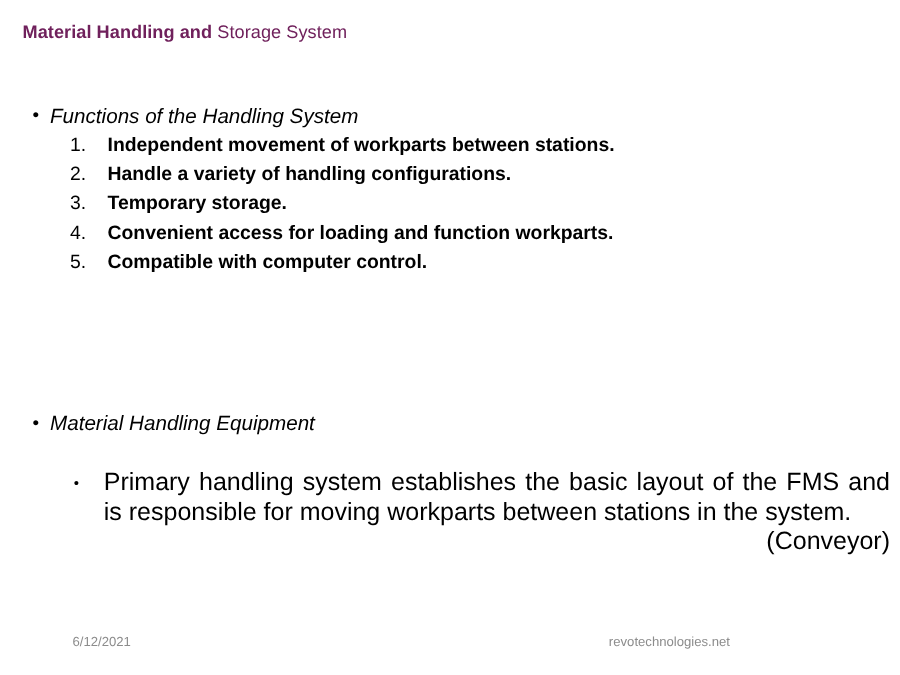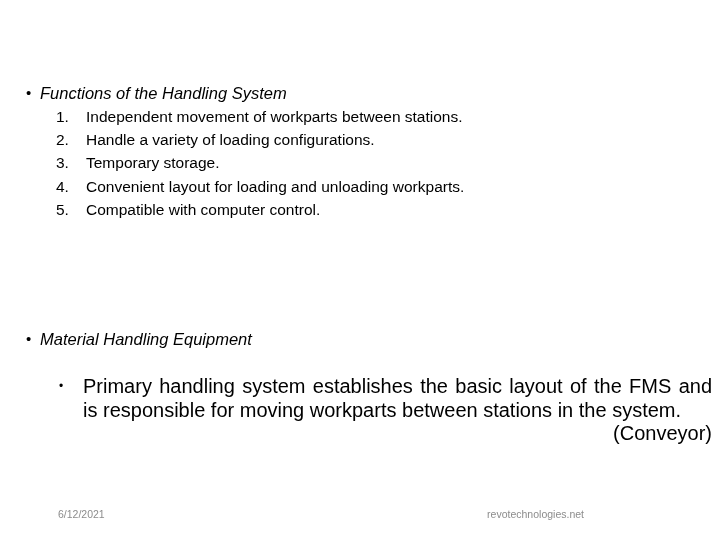"Material Handling and Storage System" div.slide-title { html: none -> <div> <span>Material Handling and</span><span> Storage System</span> </div> }
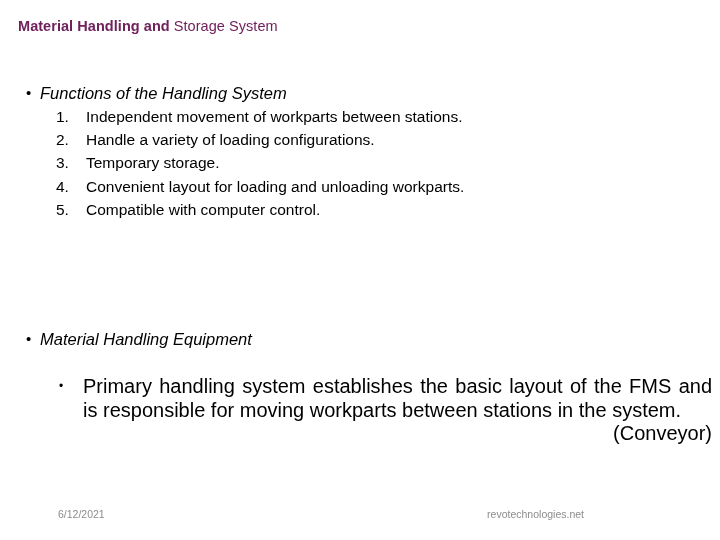"Independent movement of workparts" .num-text { font-weight: none -> bold }
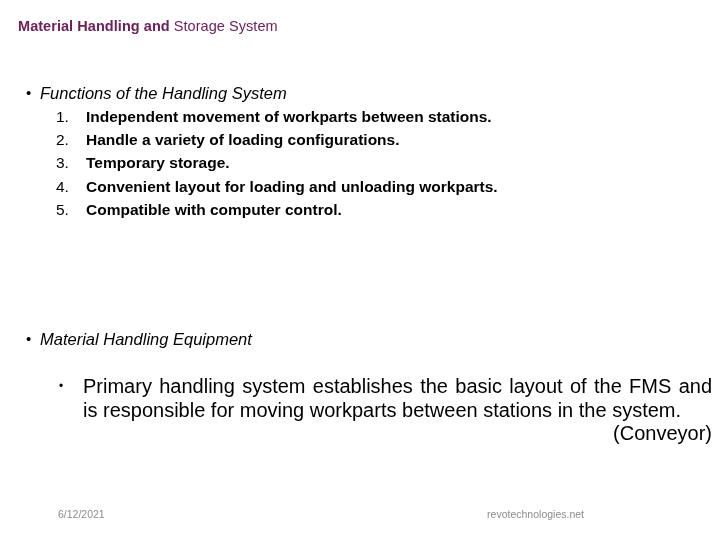"Handle a variety of loading" span.num-text { text: loading -> handling }
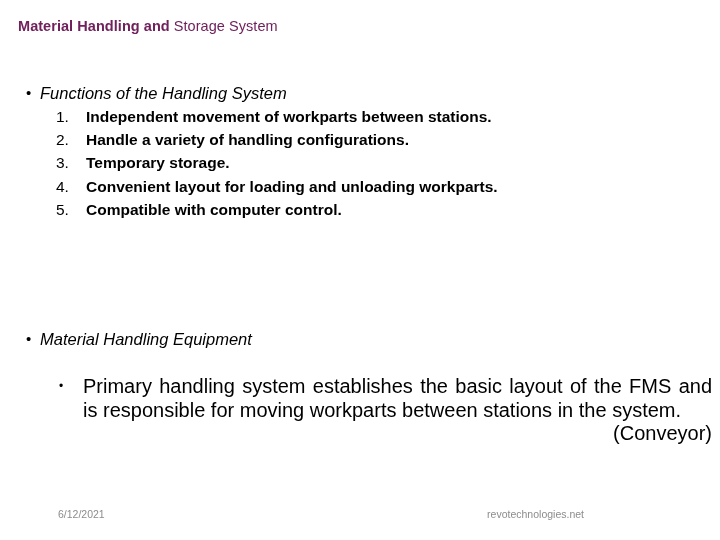"Convenient layout for loading and" span.num-text { text: layout for loading and unloading -> access for loading and function }
